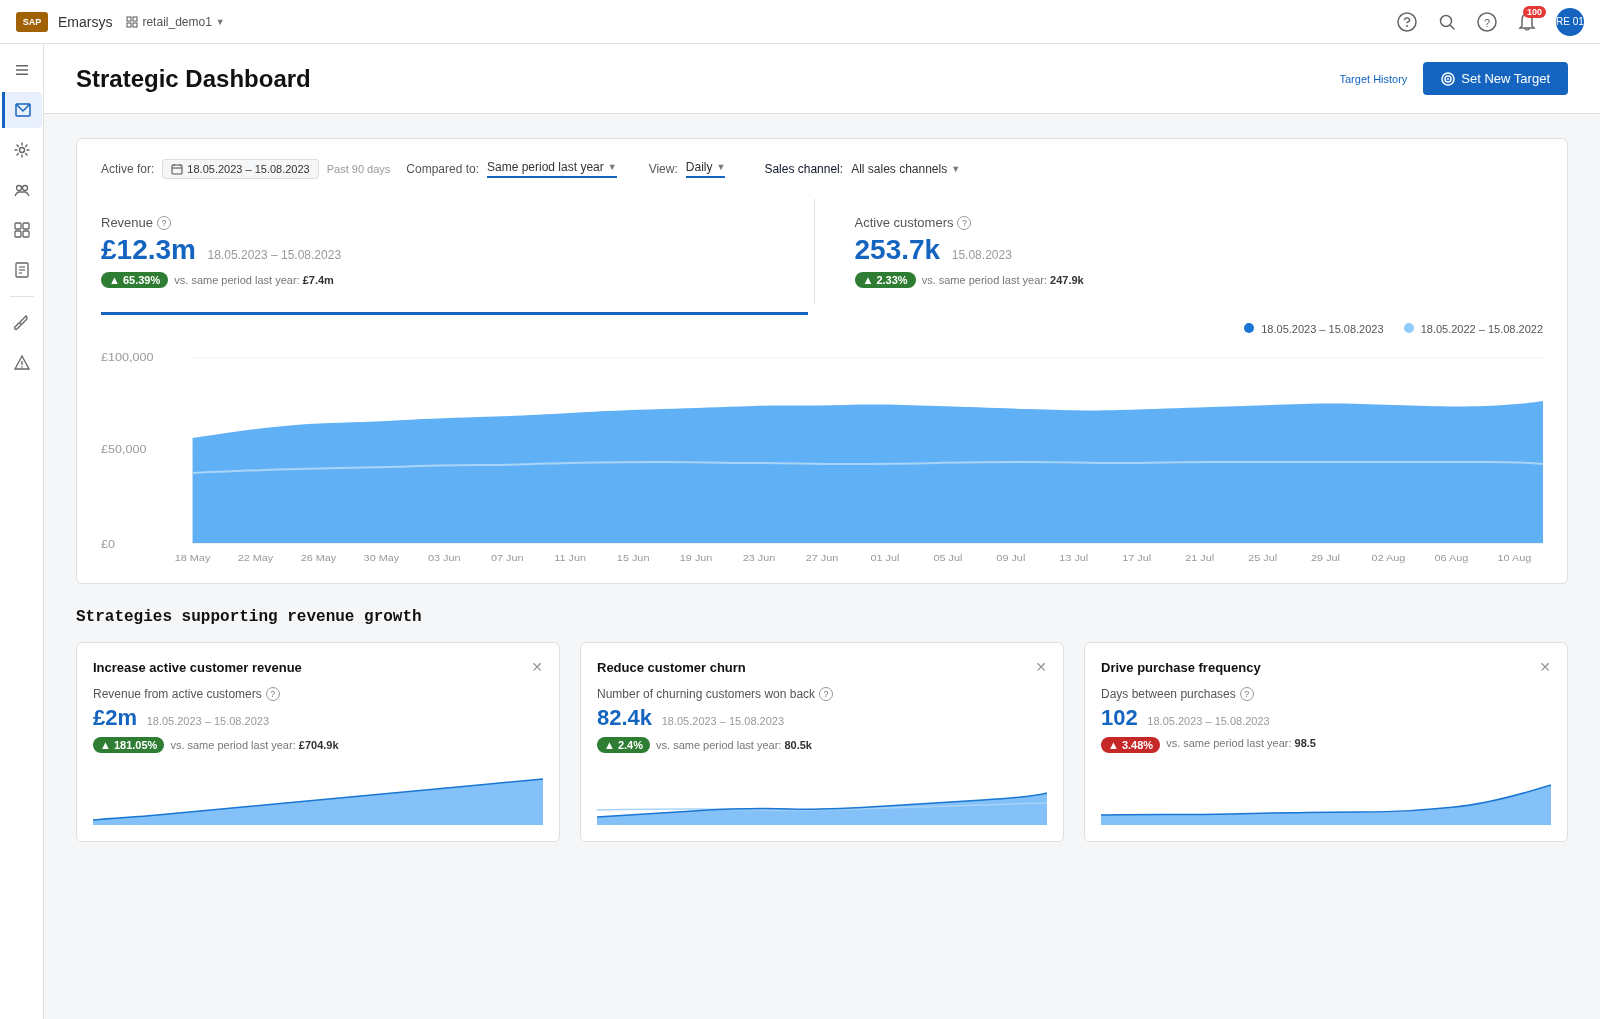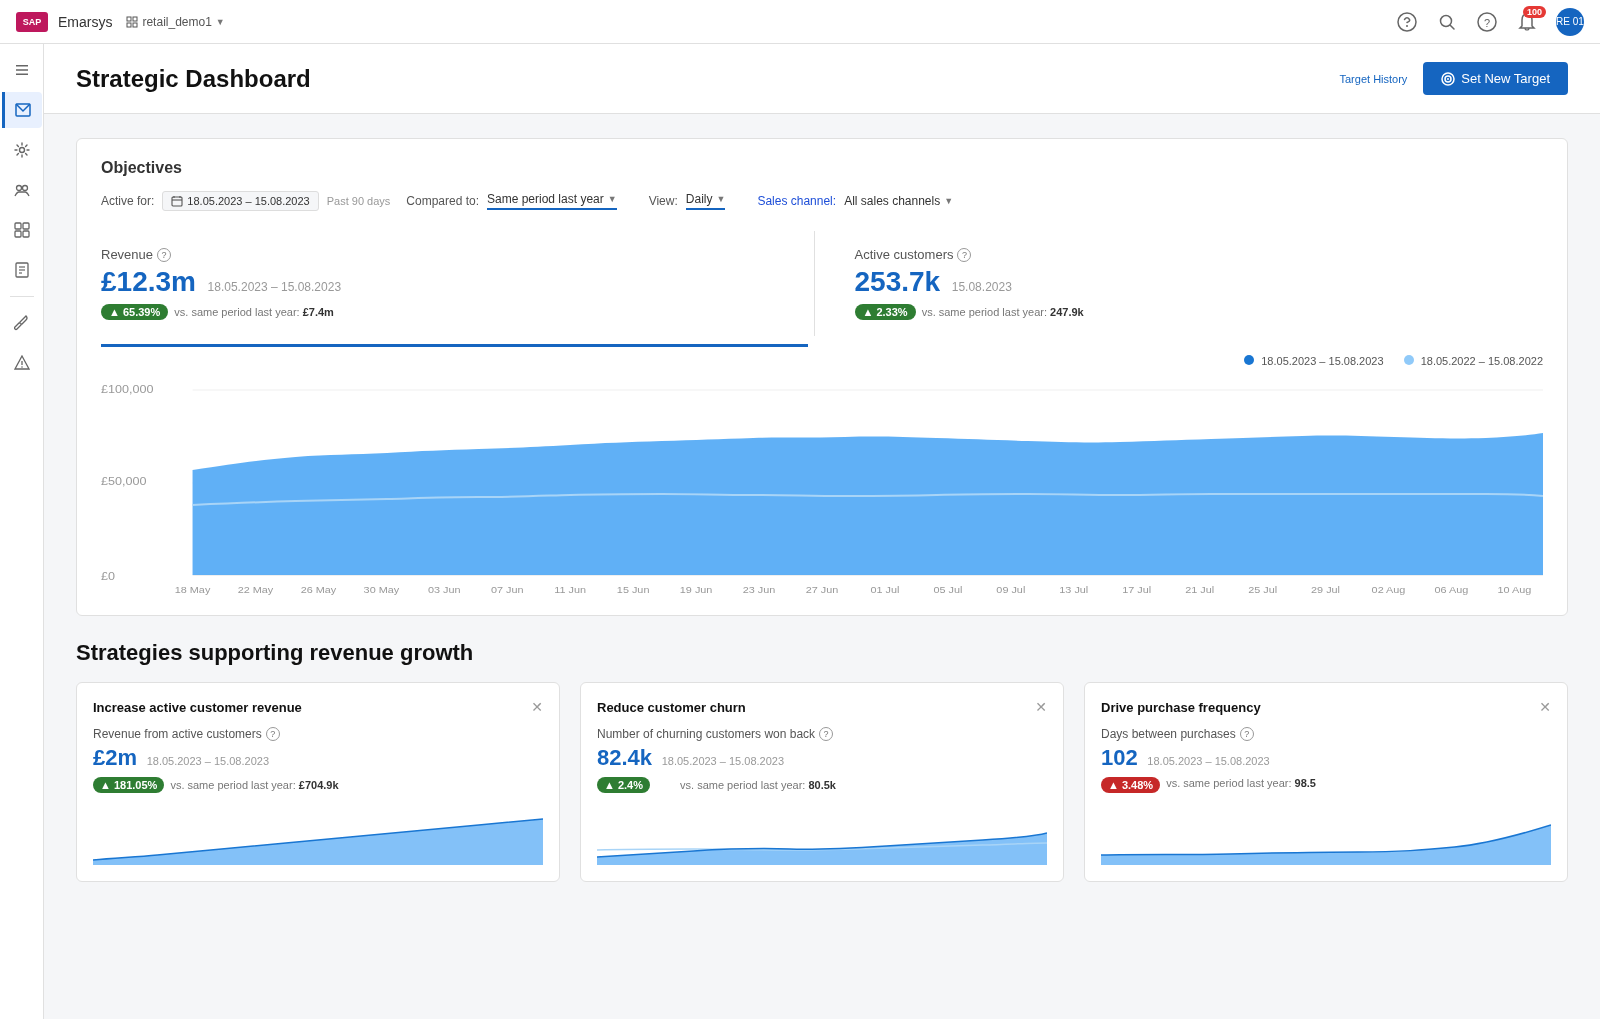"SAP" .sap-logo { background: #be185d -> #a16207 }
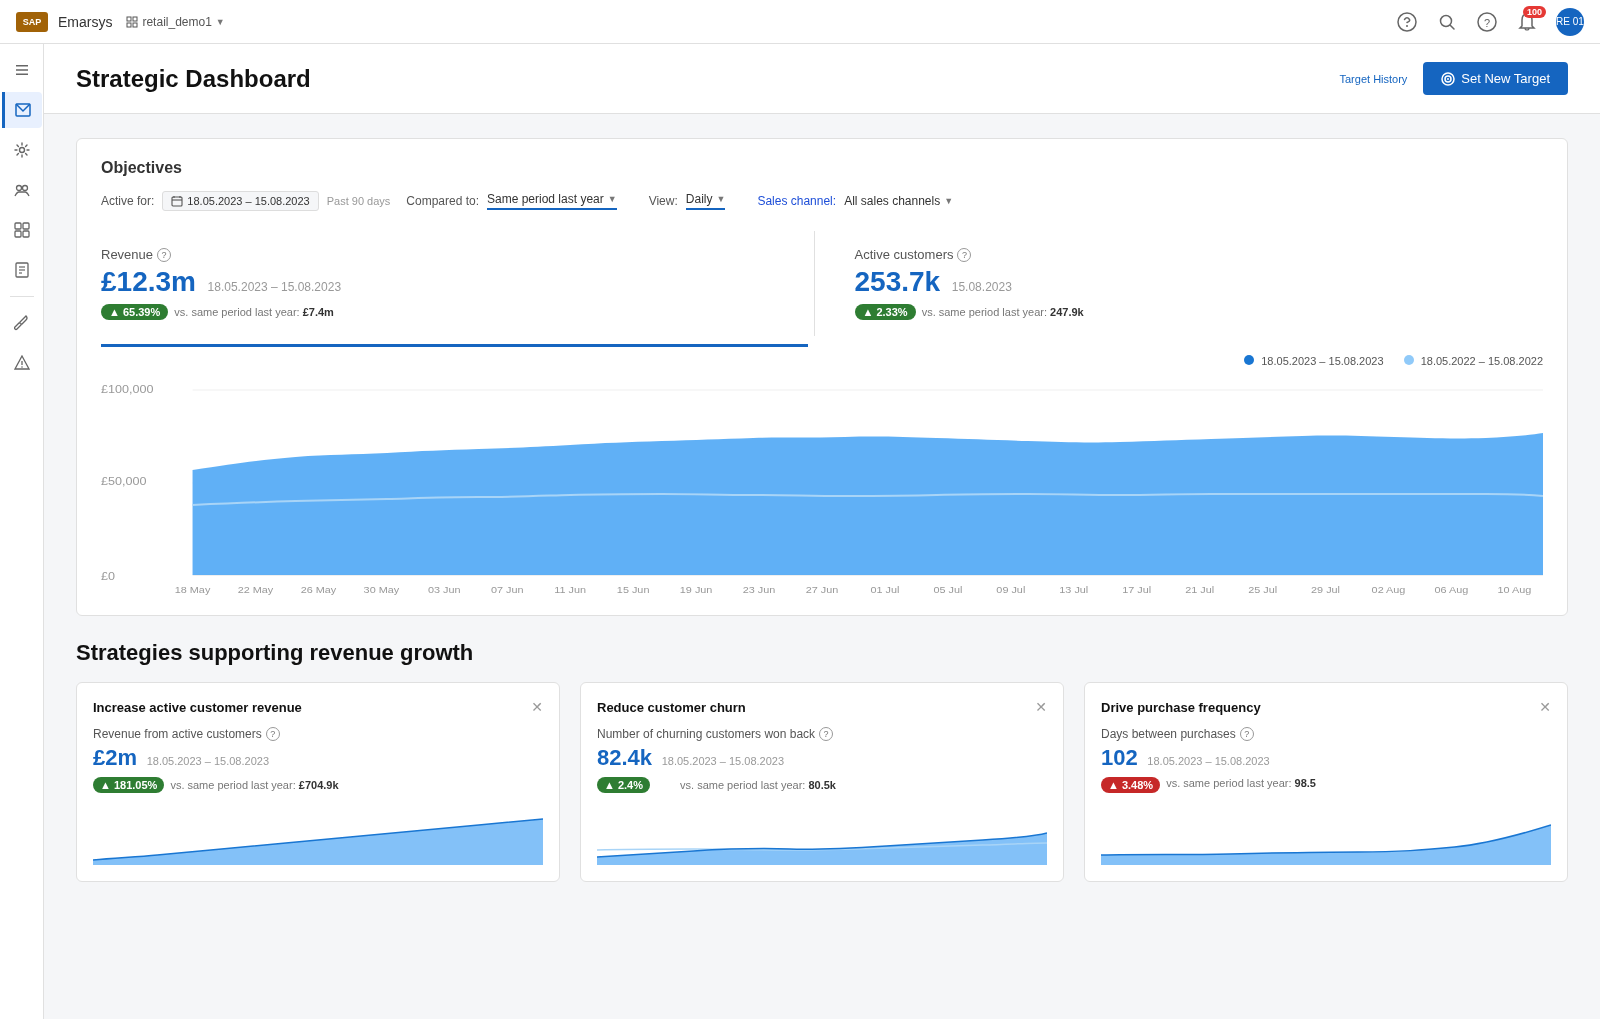"Objectives" div.objectives-header { html: <div>Objectives</div> -> none }
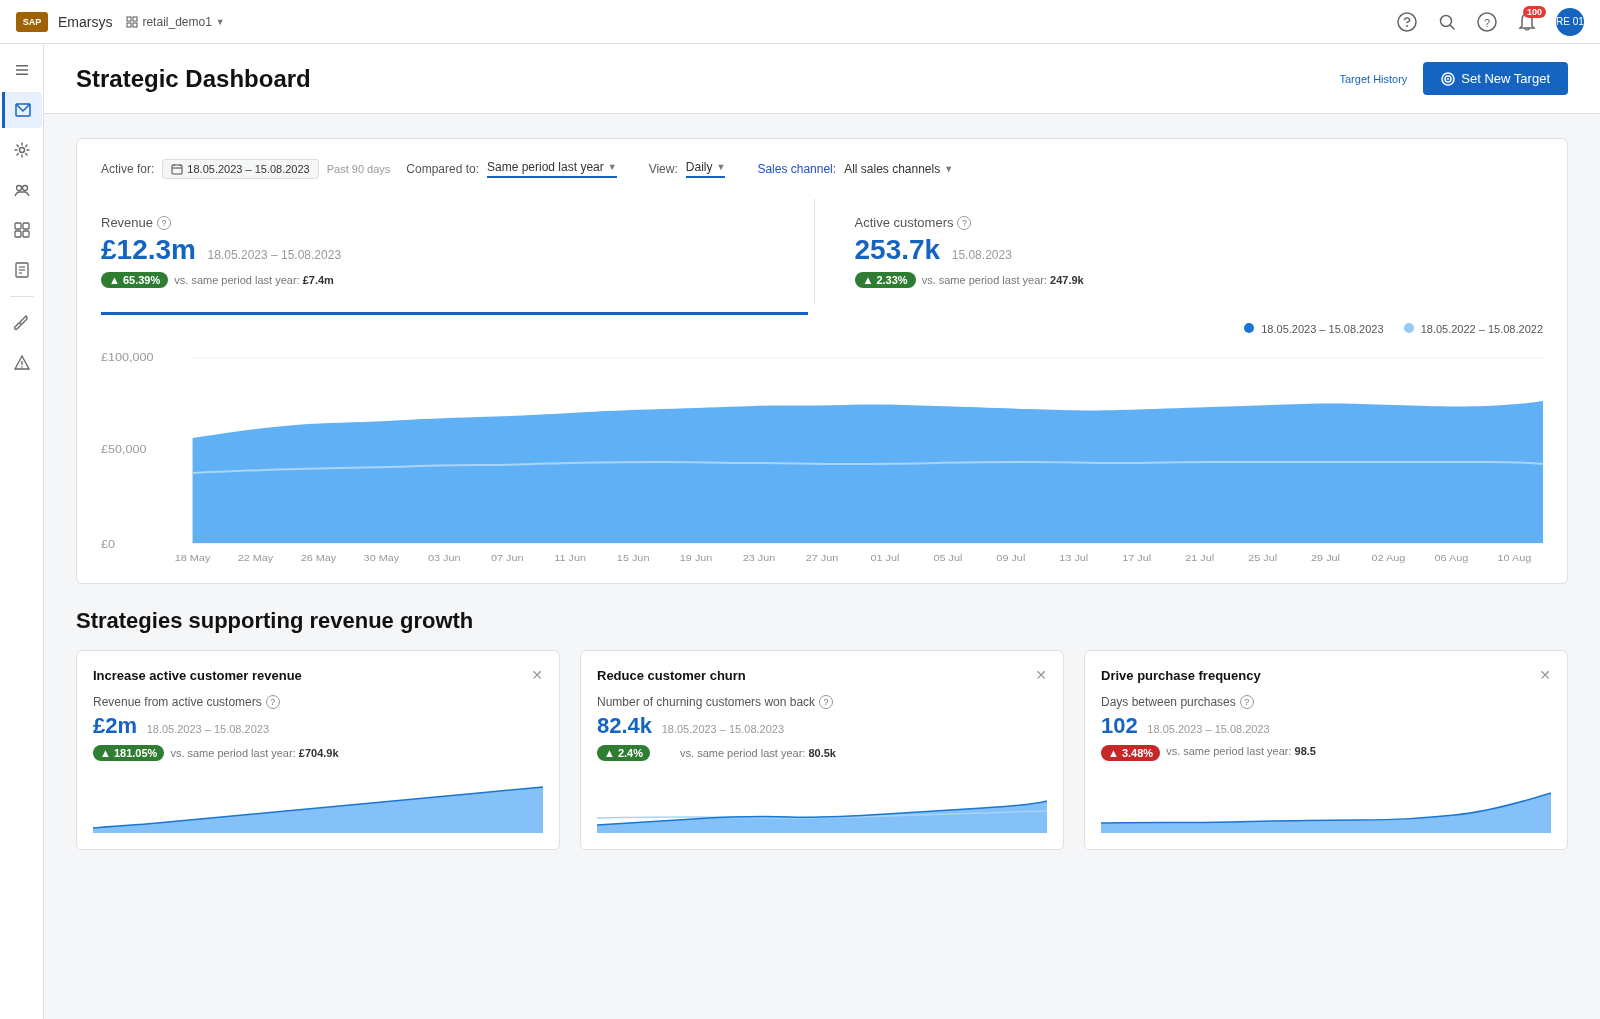"Sales channel:" .sales-label { color: #1d4ed8 -> #0f172a; margin-left: 8px -> 15px }
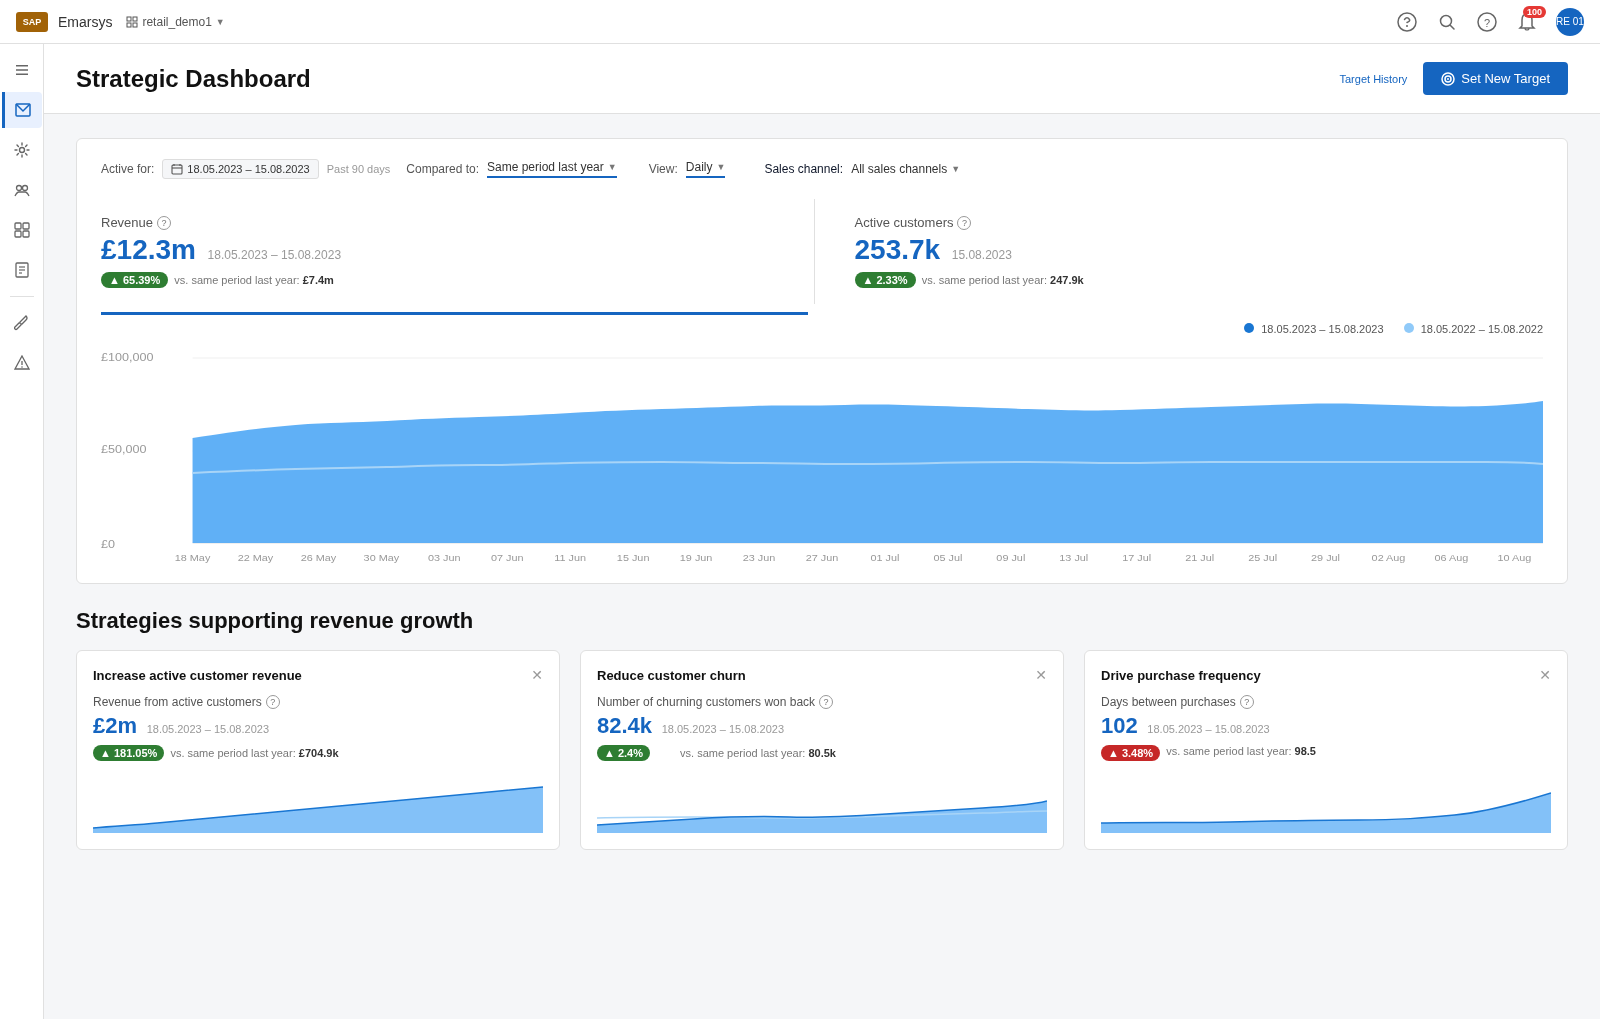"Strategies supporting revenue growth" .section-title { font-family: none -> Liberation Mono, monospace; font-size: 22px -> 16px }
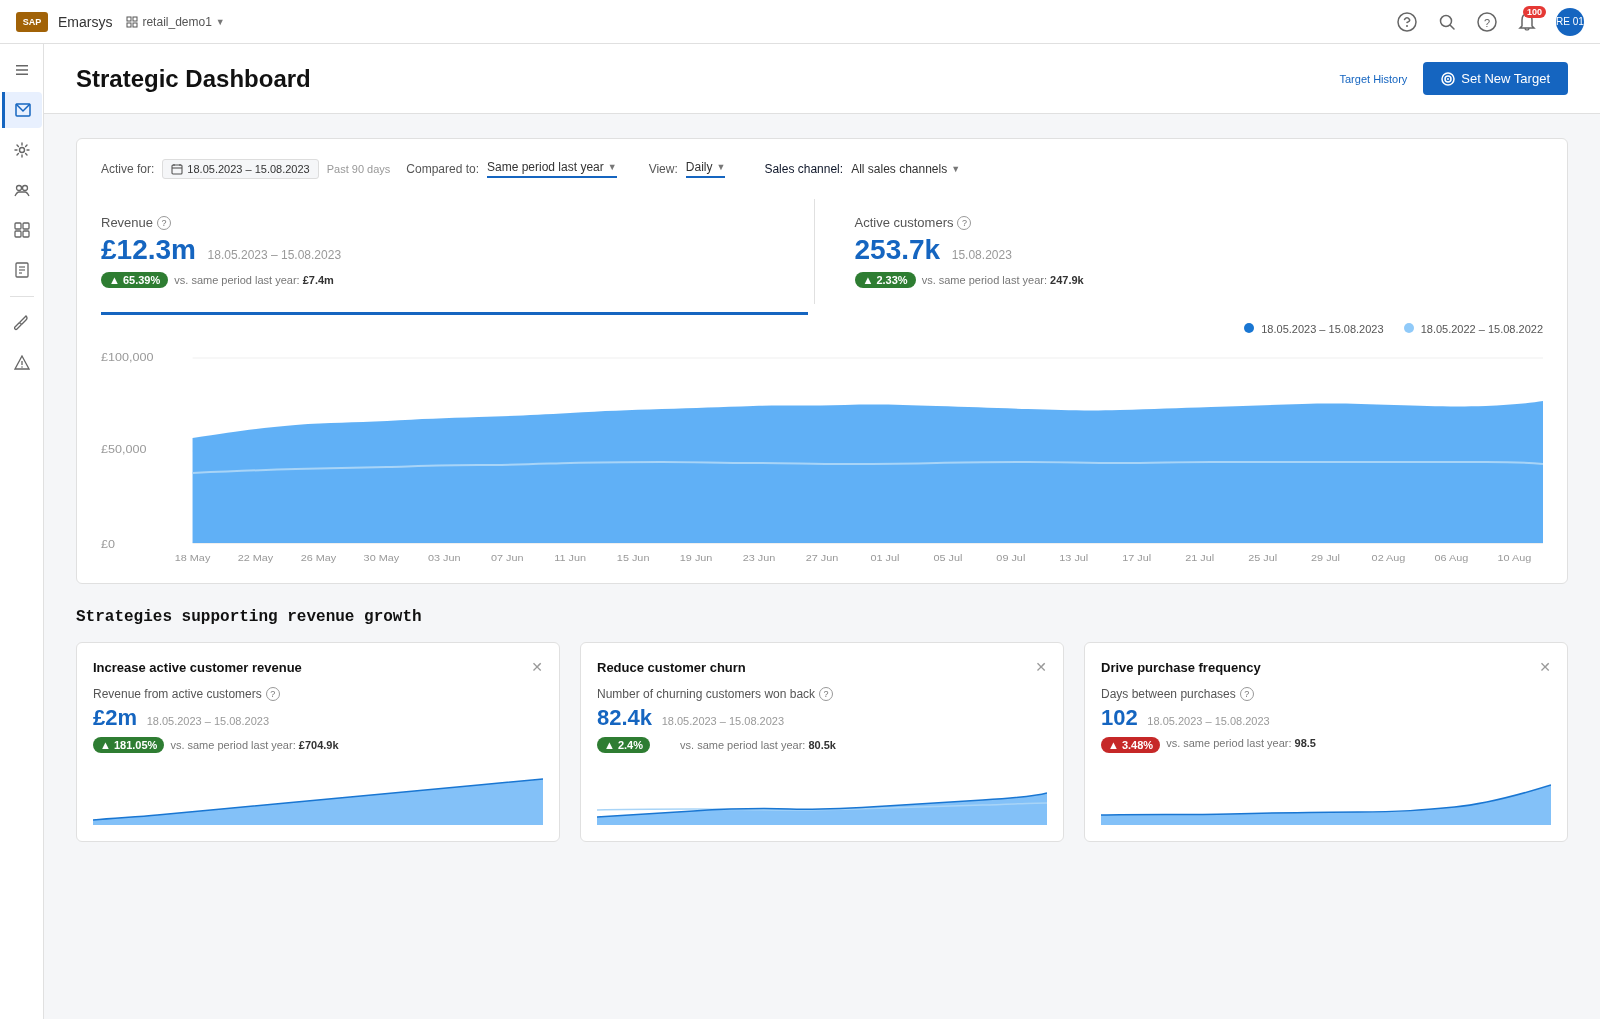"▲ 2.4%" div { gap: 24px -> none }
